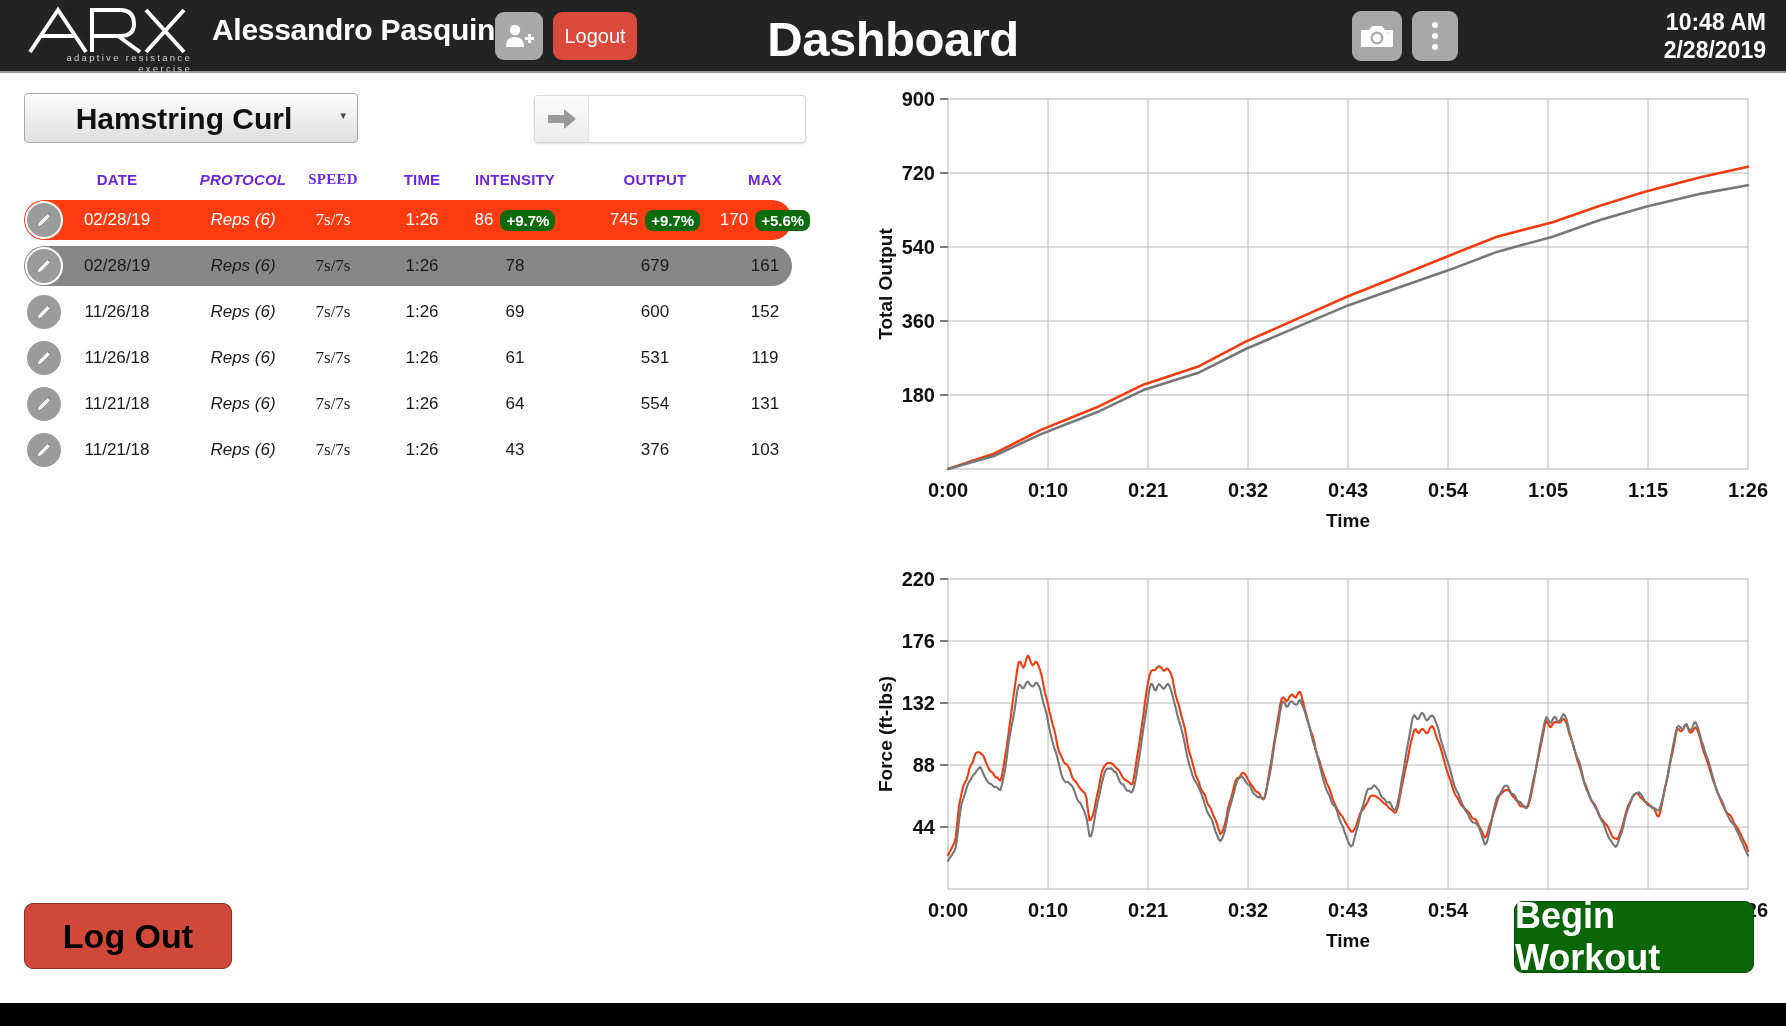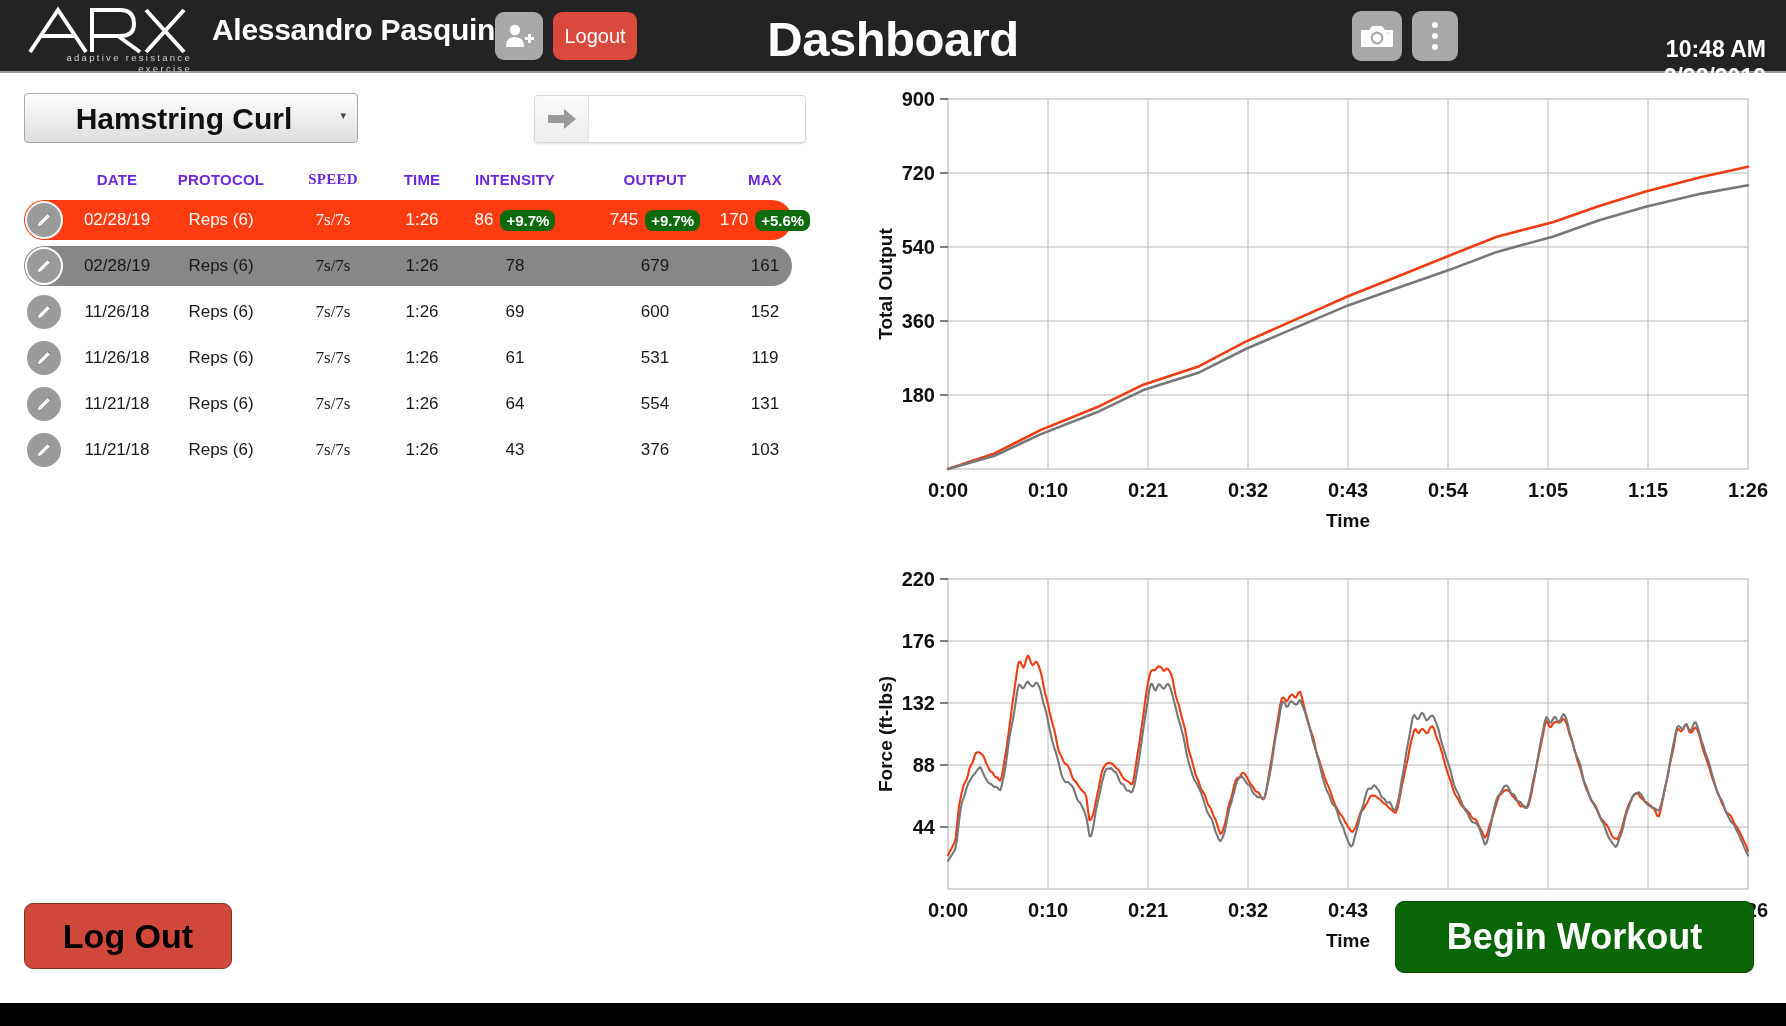"10:48 AM" #clock { margin-top: 27px -> none }
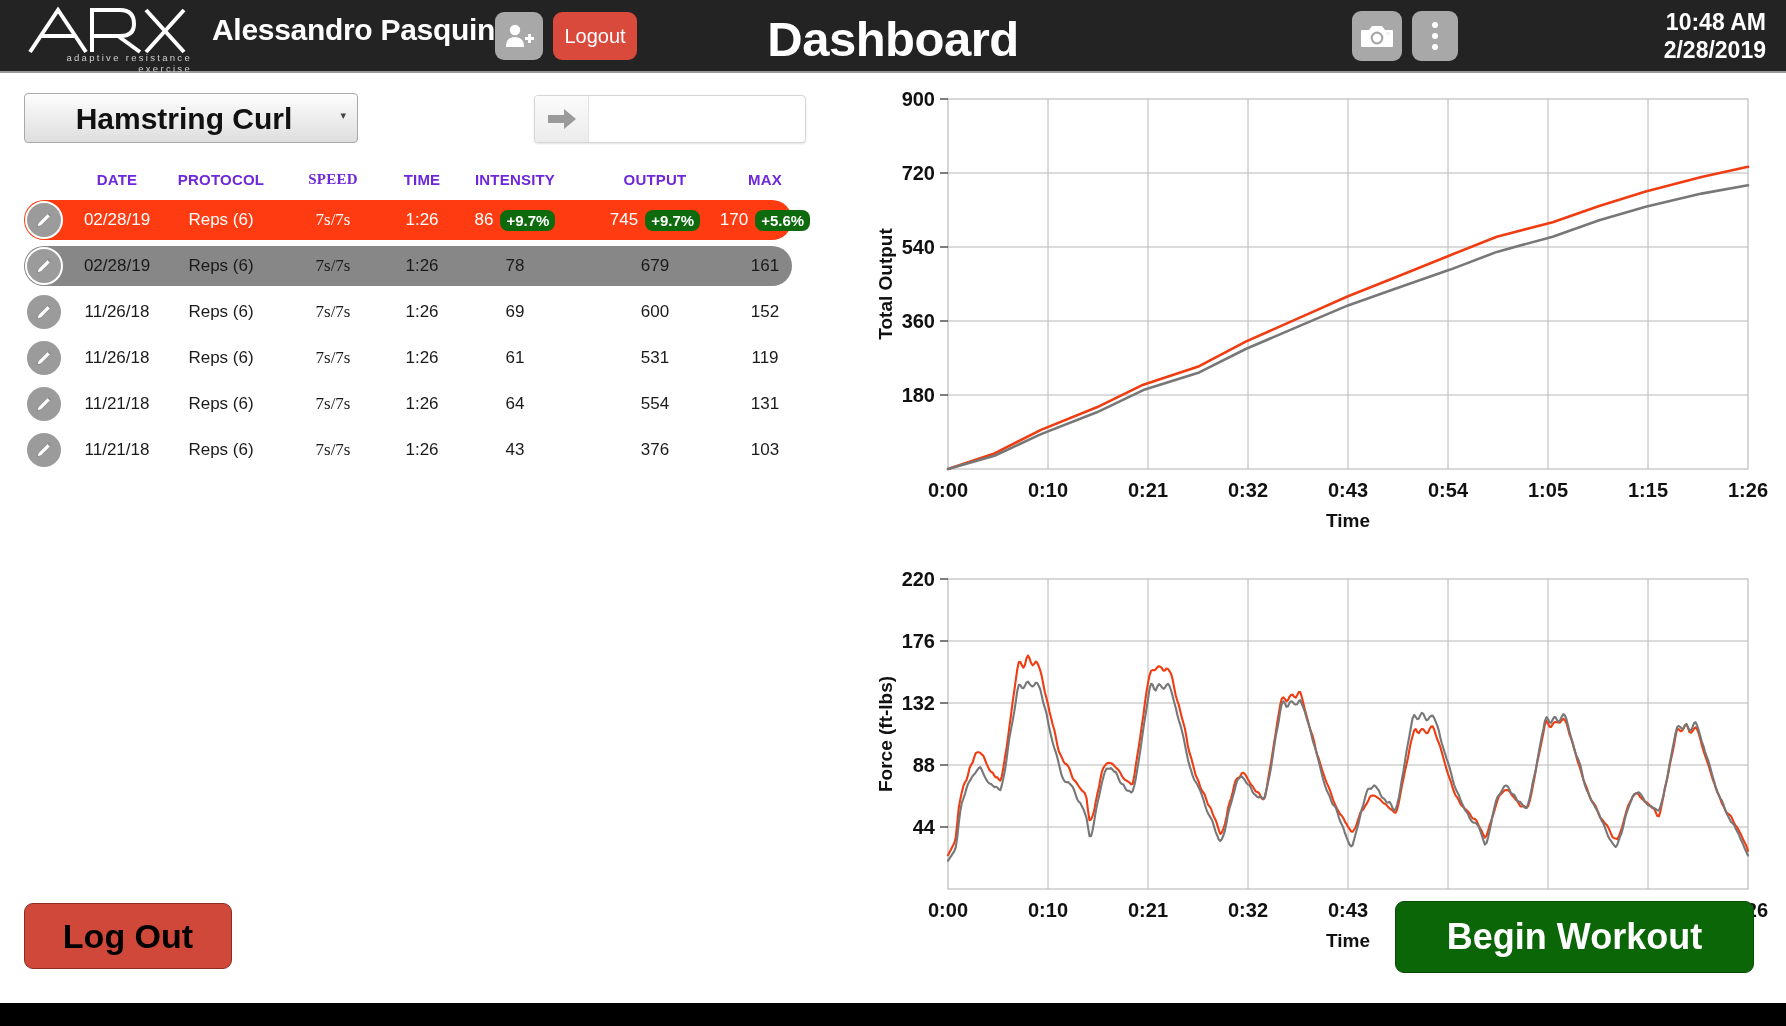"PROTOCOL" .c-proto { font-style: none -> italic; left: 136px -> 158px }
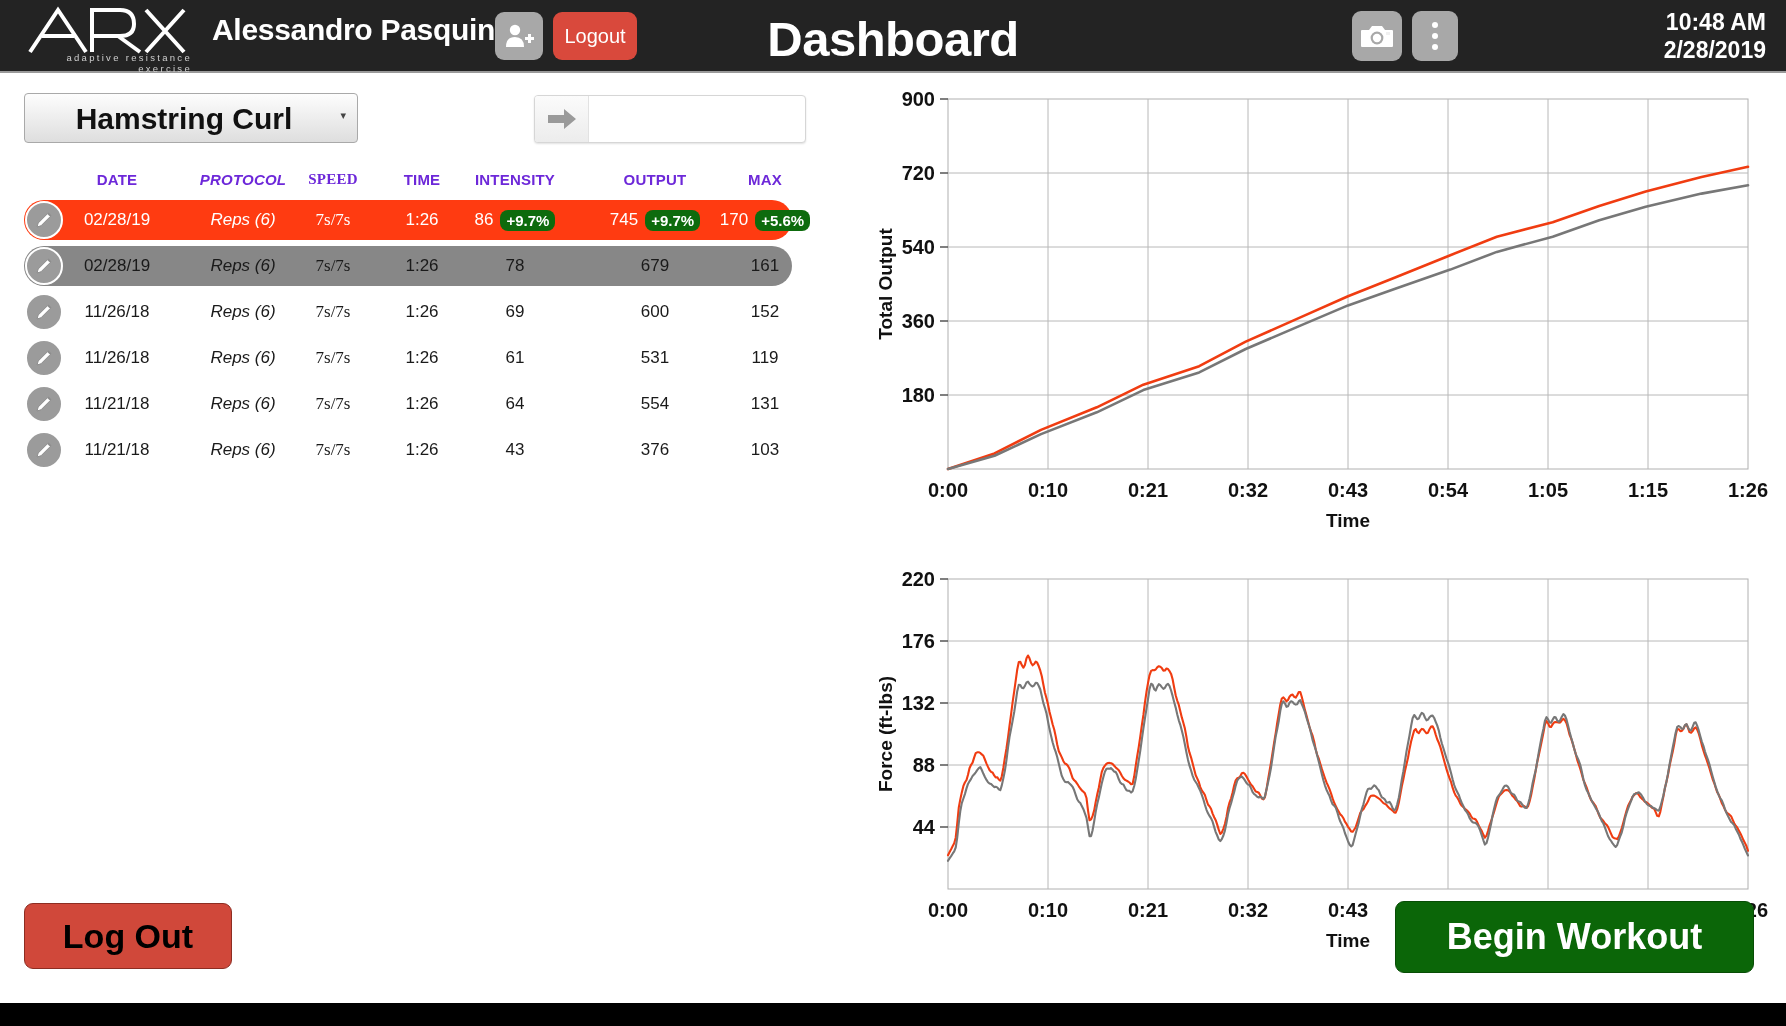"Begin Workout" #begin-btn { width: 359px -> 240px }
